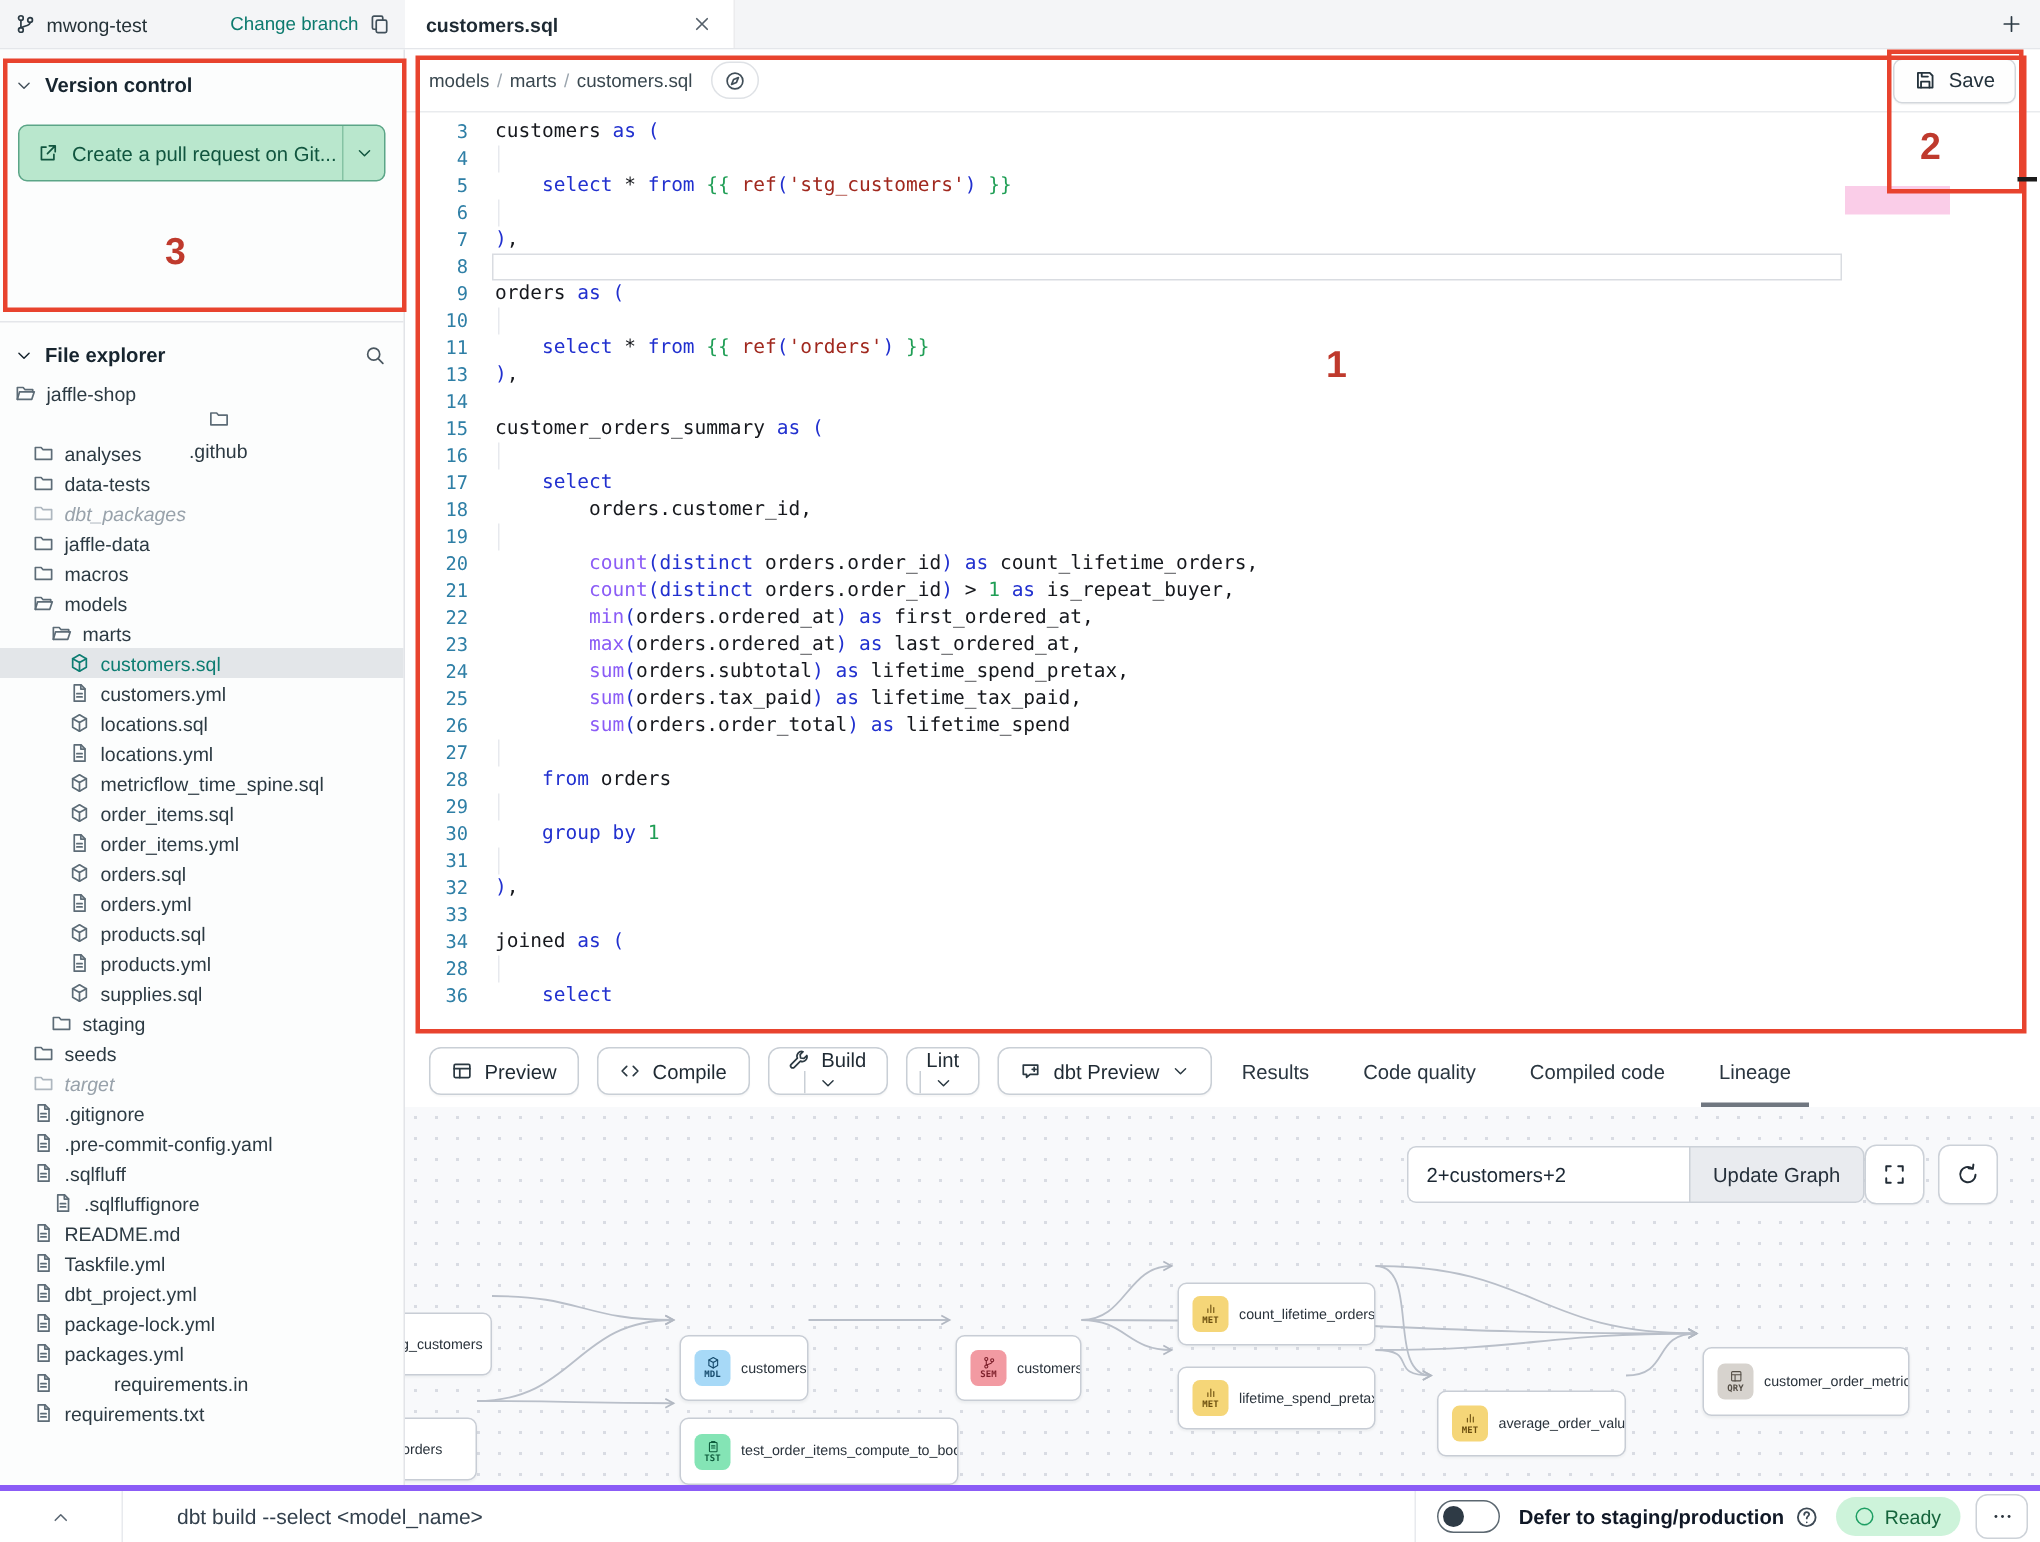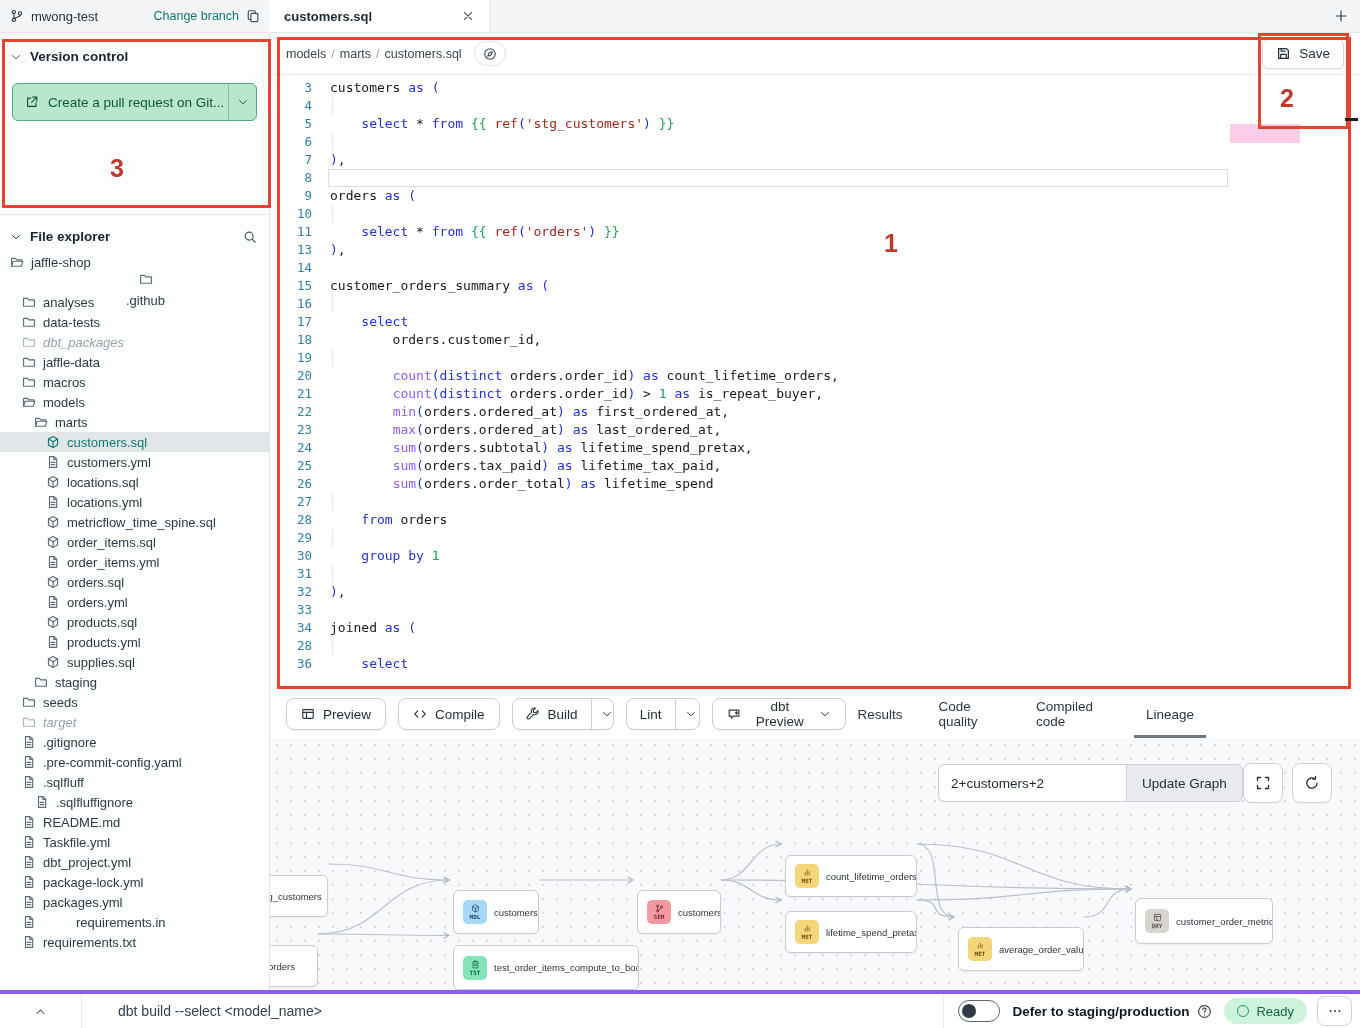"Build" .tgroup { flex-direction: none -> column }
